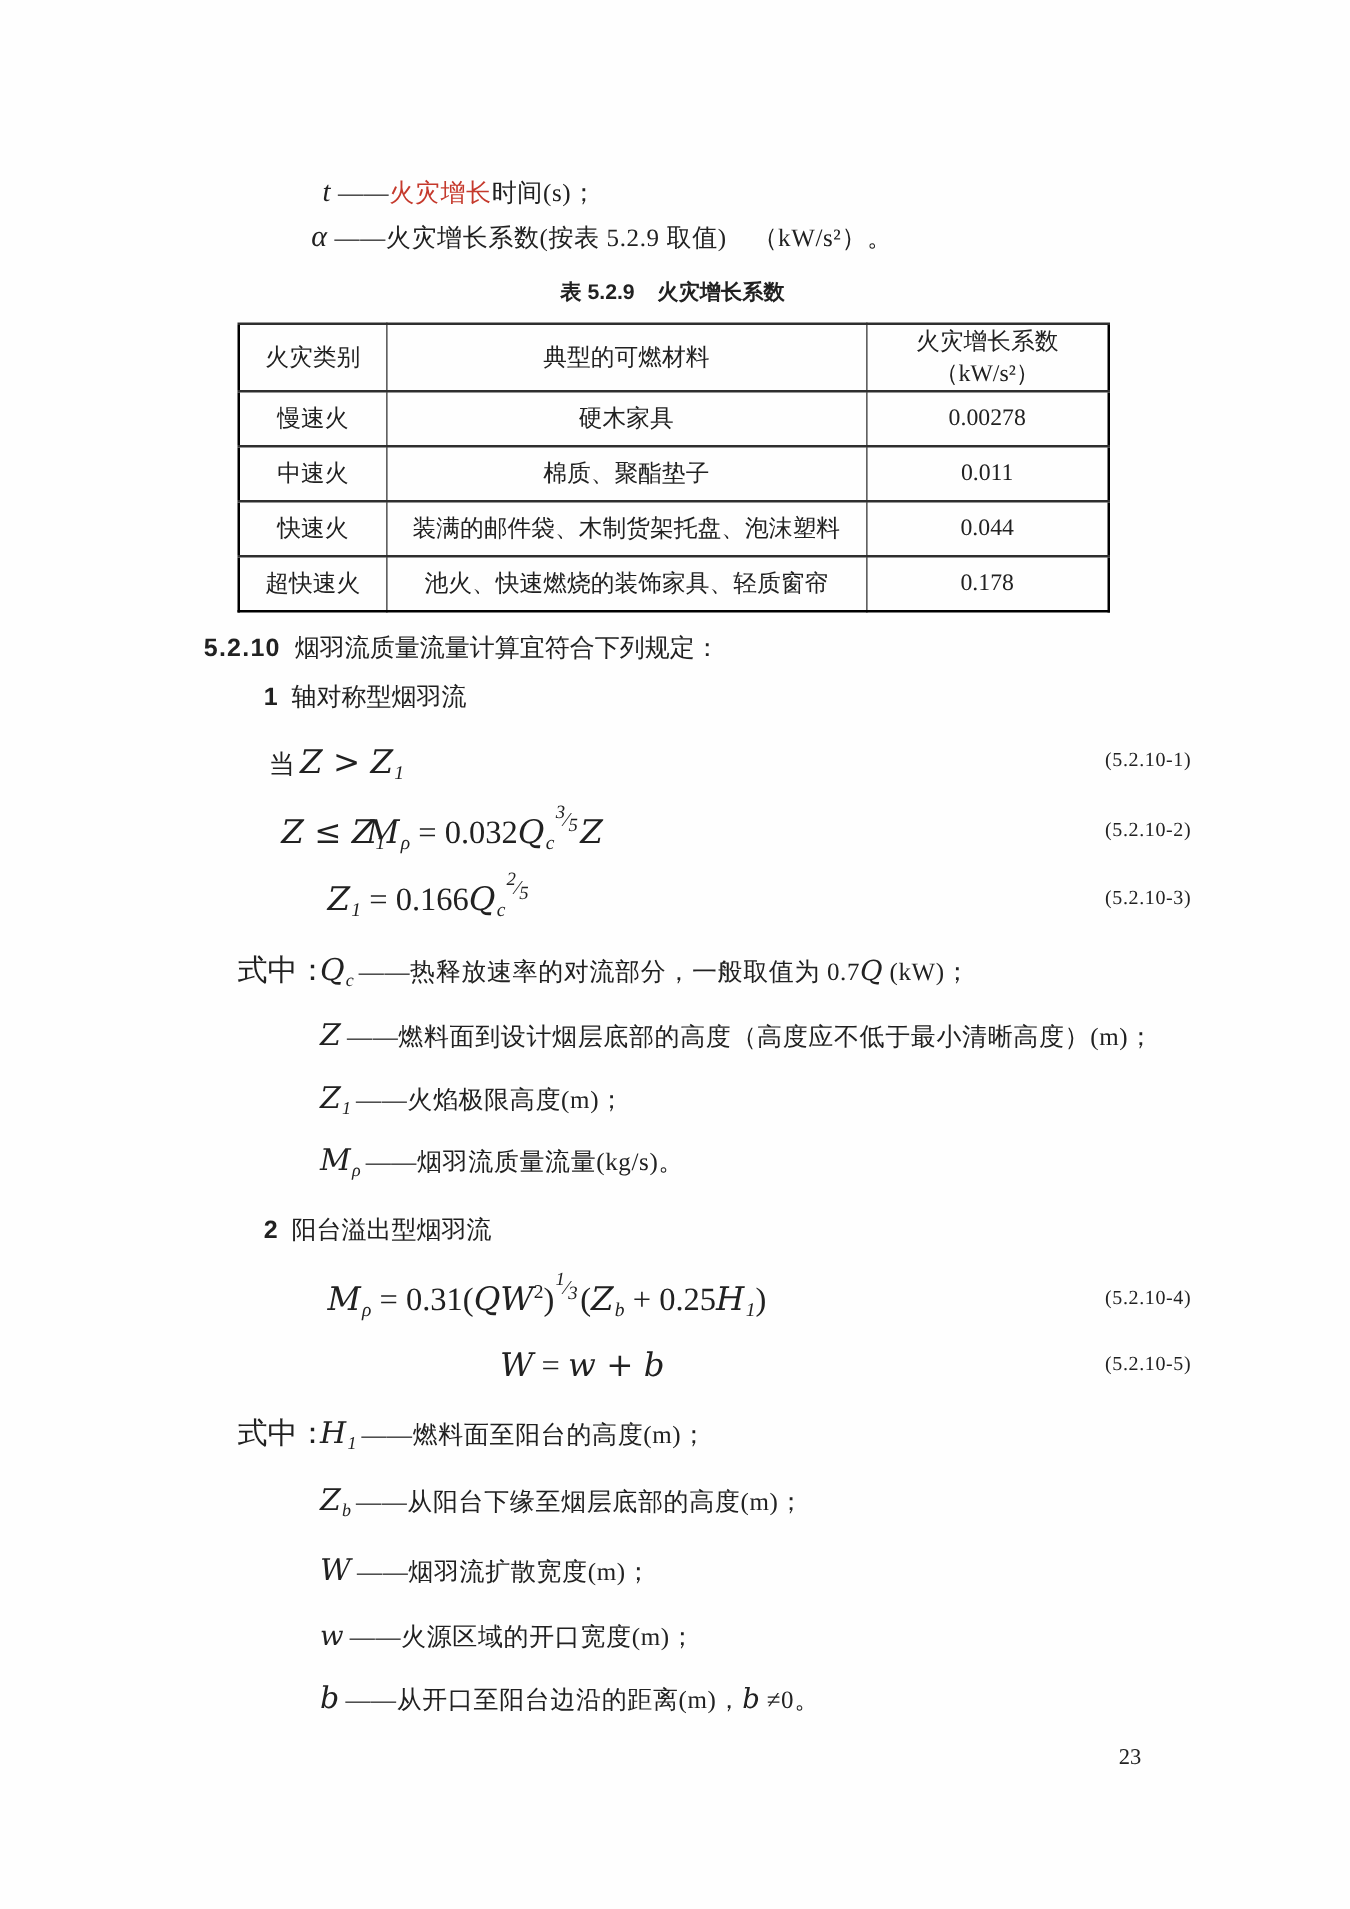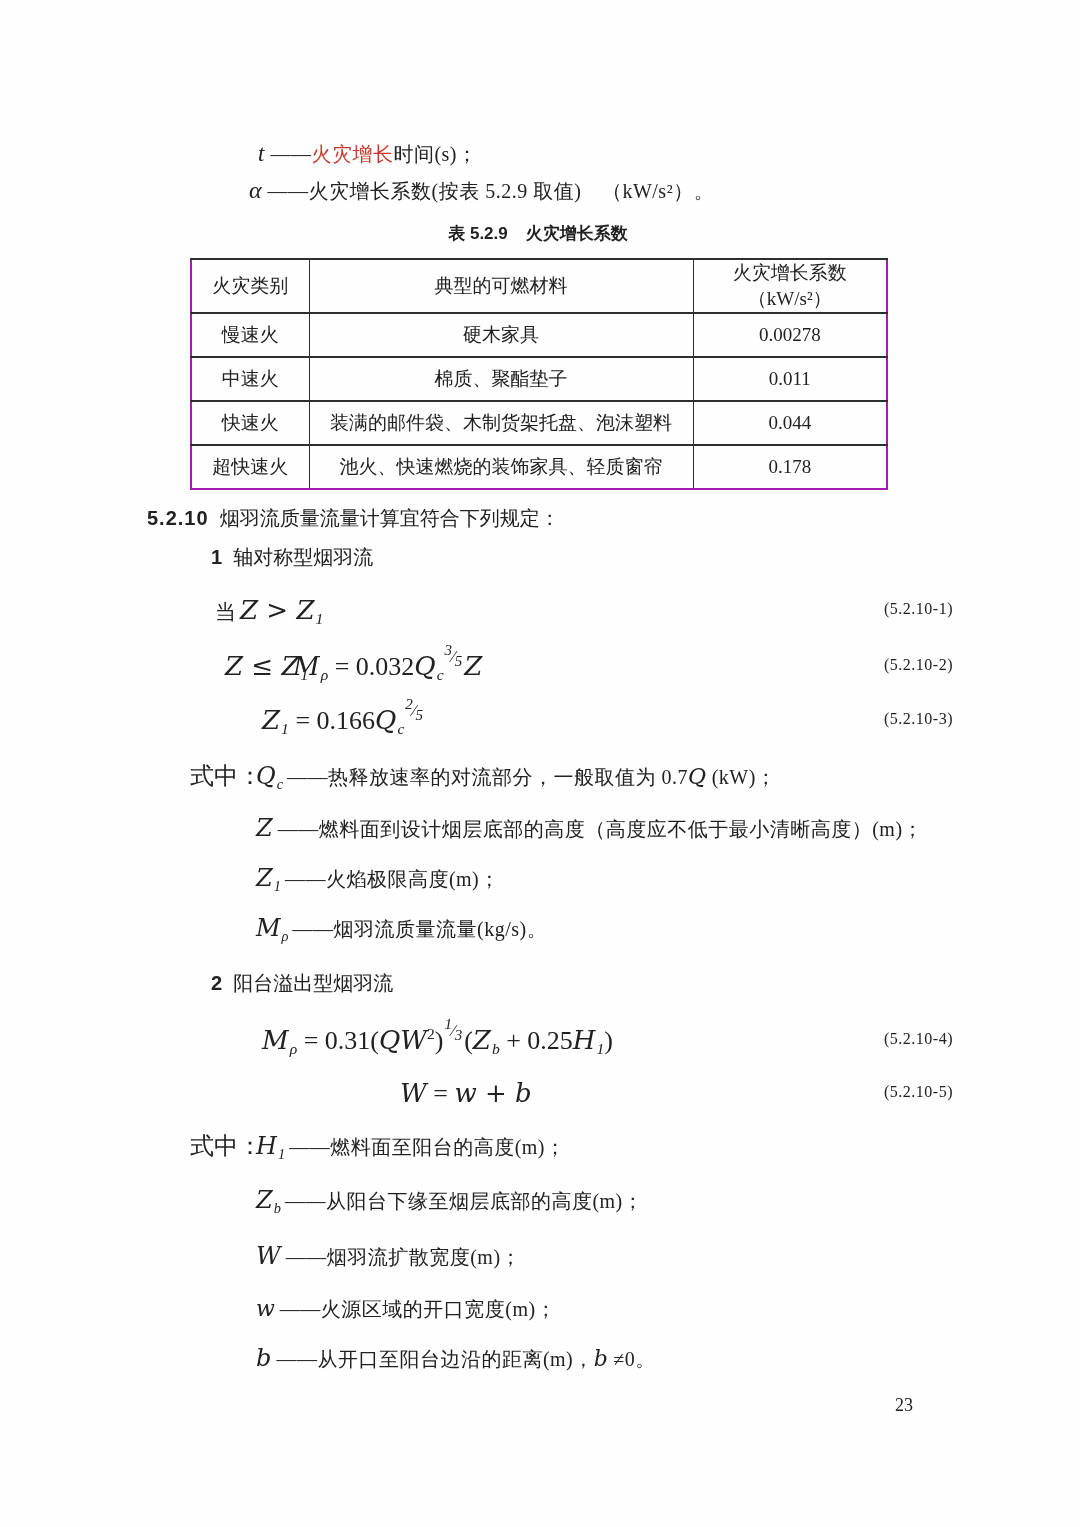"火灾类别" table.std { border: 2px solid #a21caf -> 2px solid #000000 }
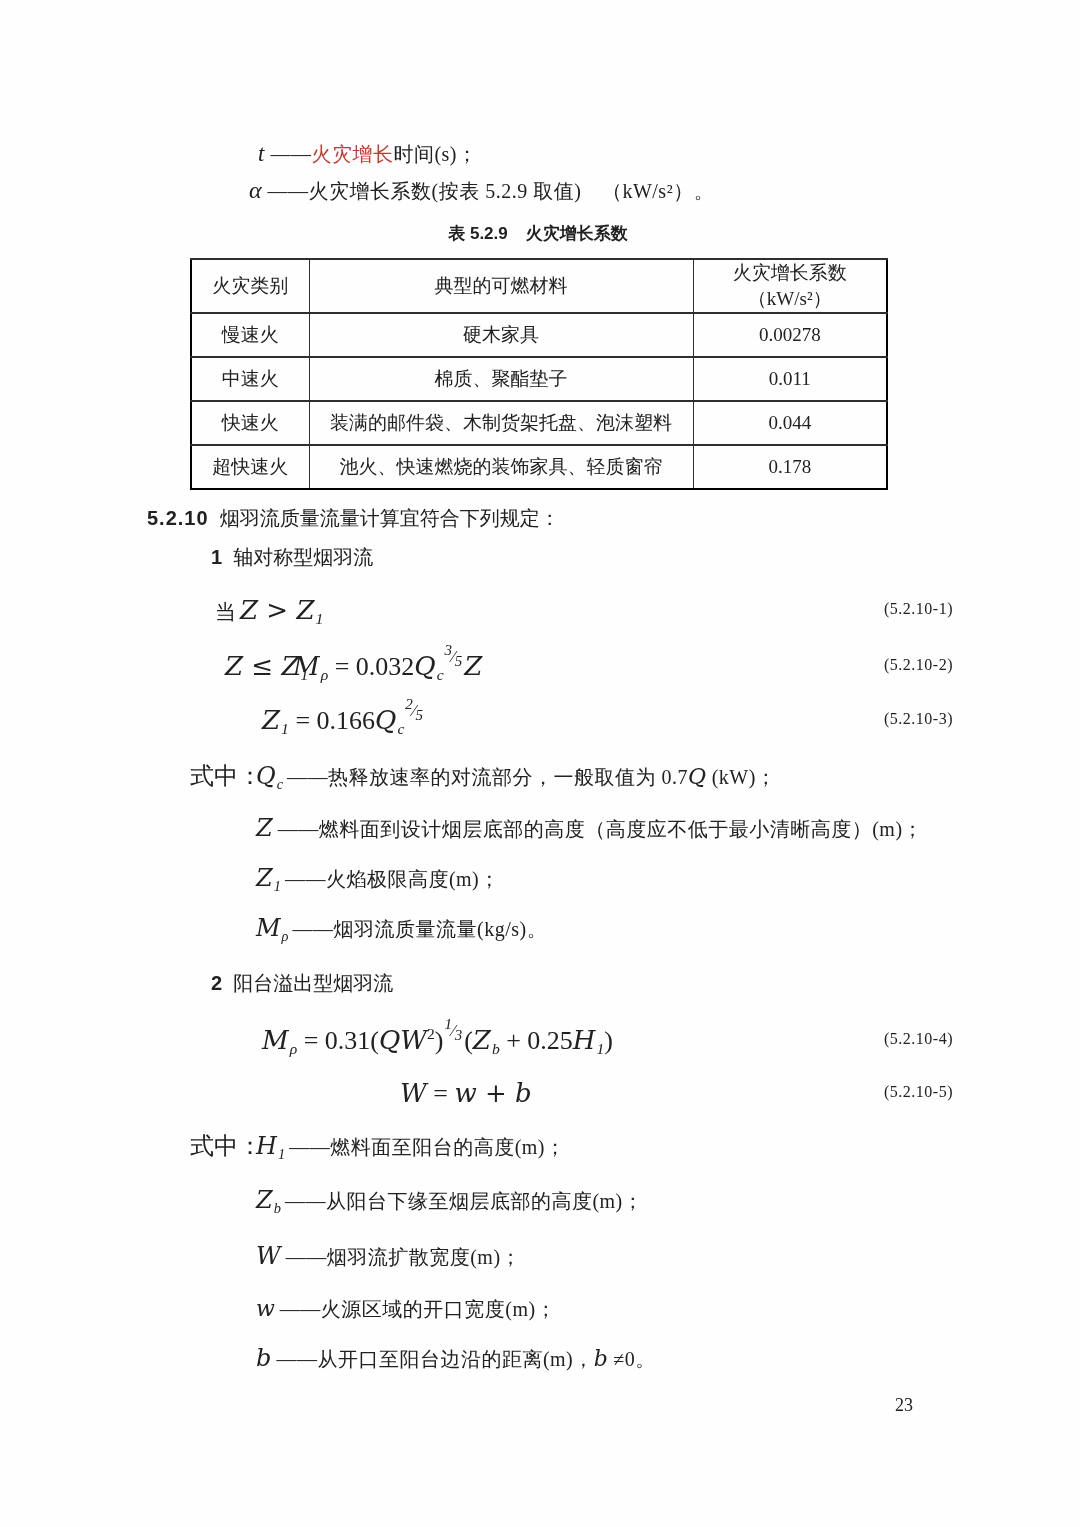"5.2.10 烟羽流质量流量计算宜符合下列规定：" div.abs { left: 147px -> 163px }
